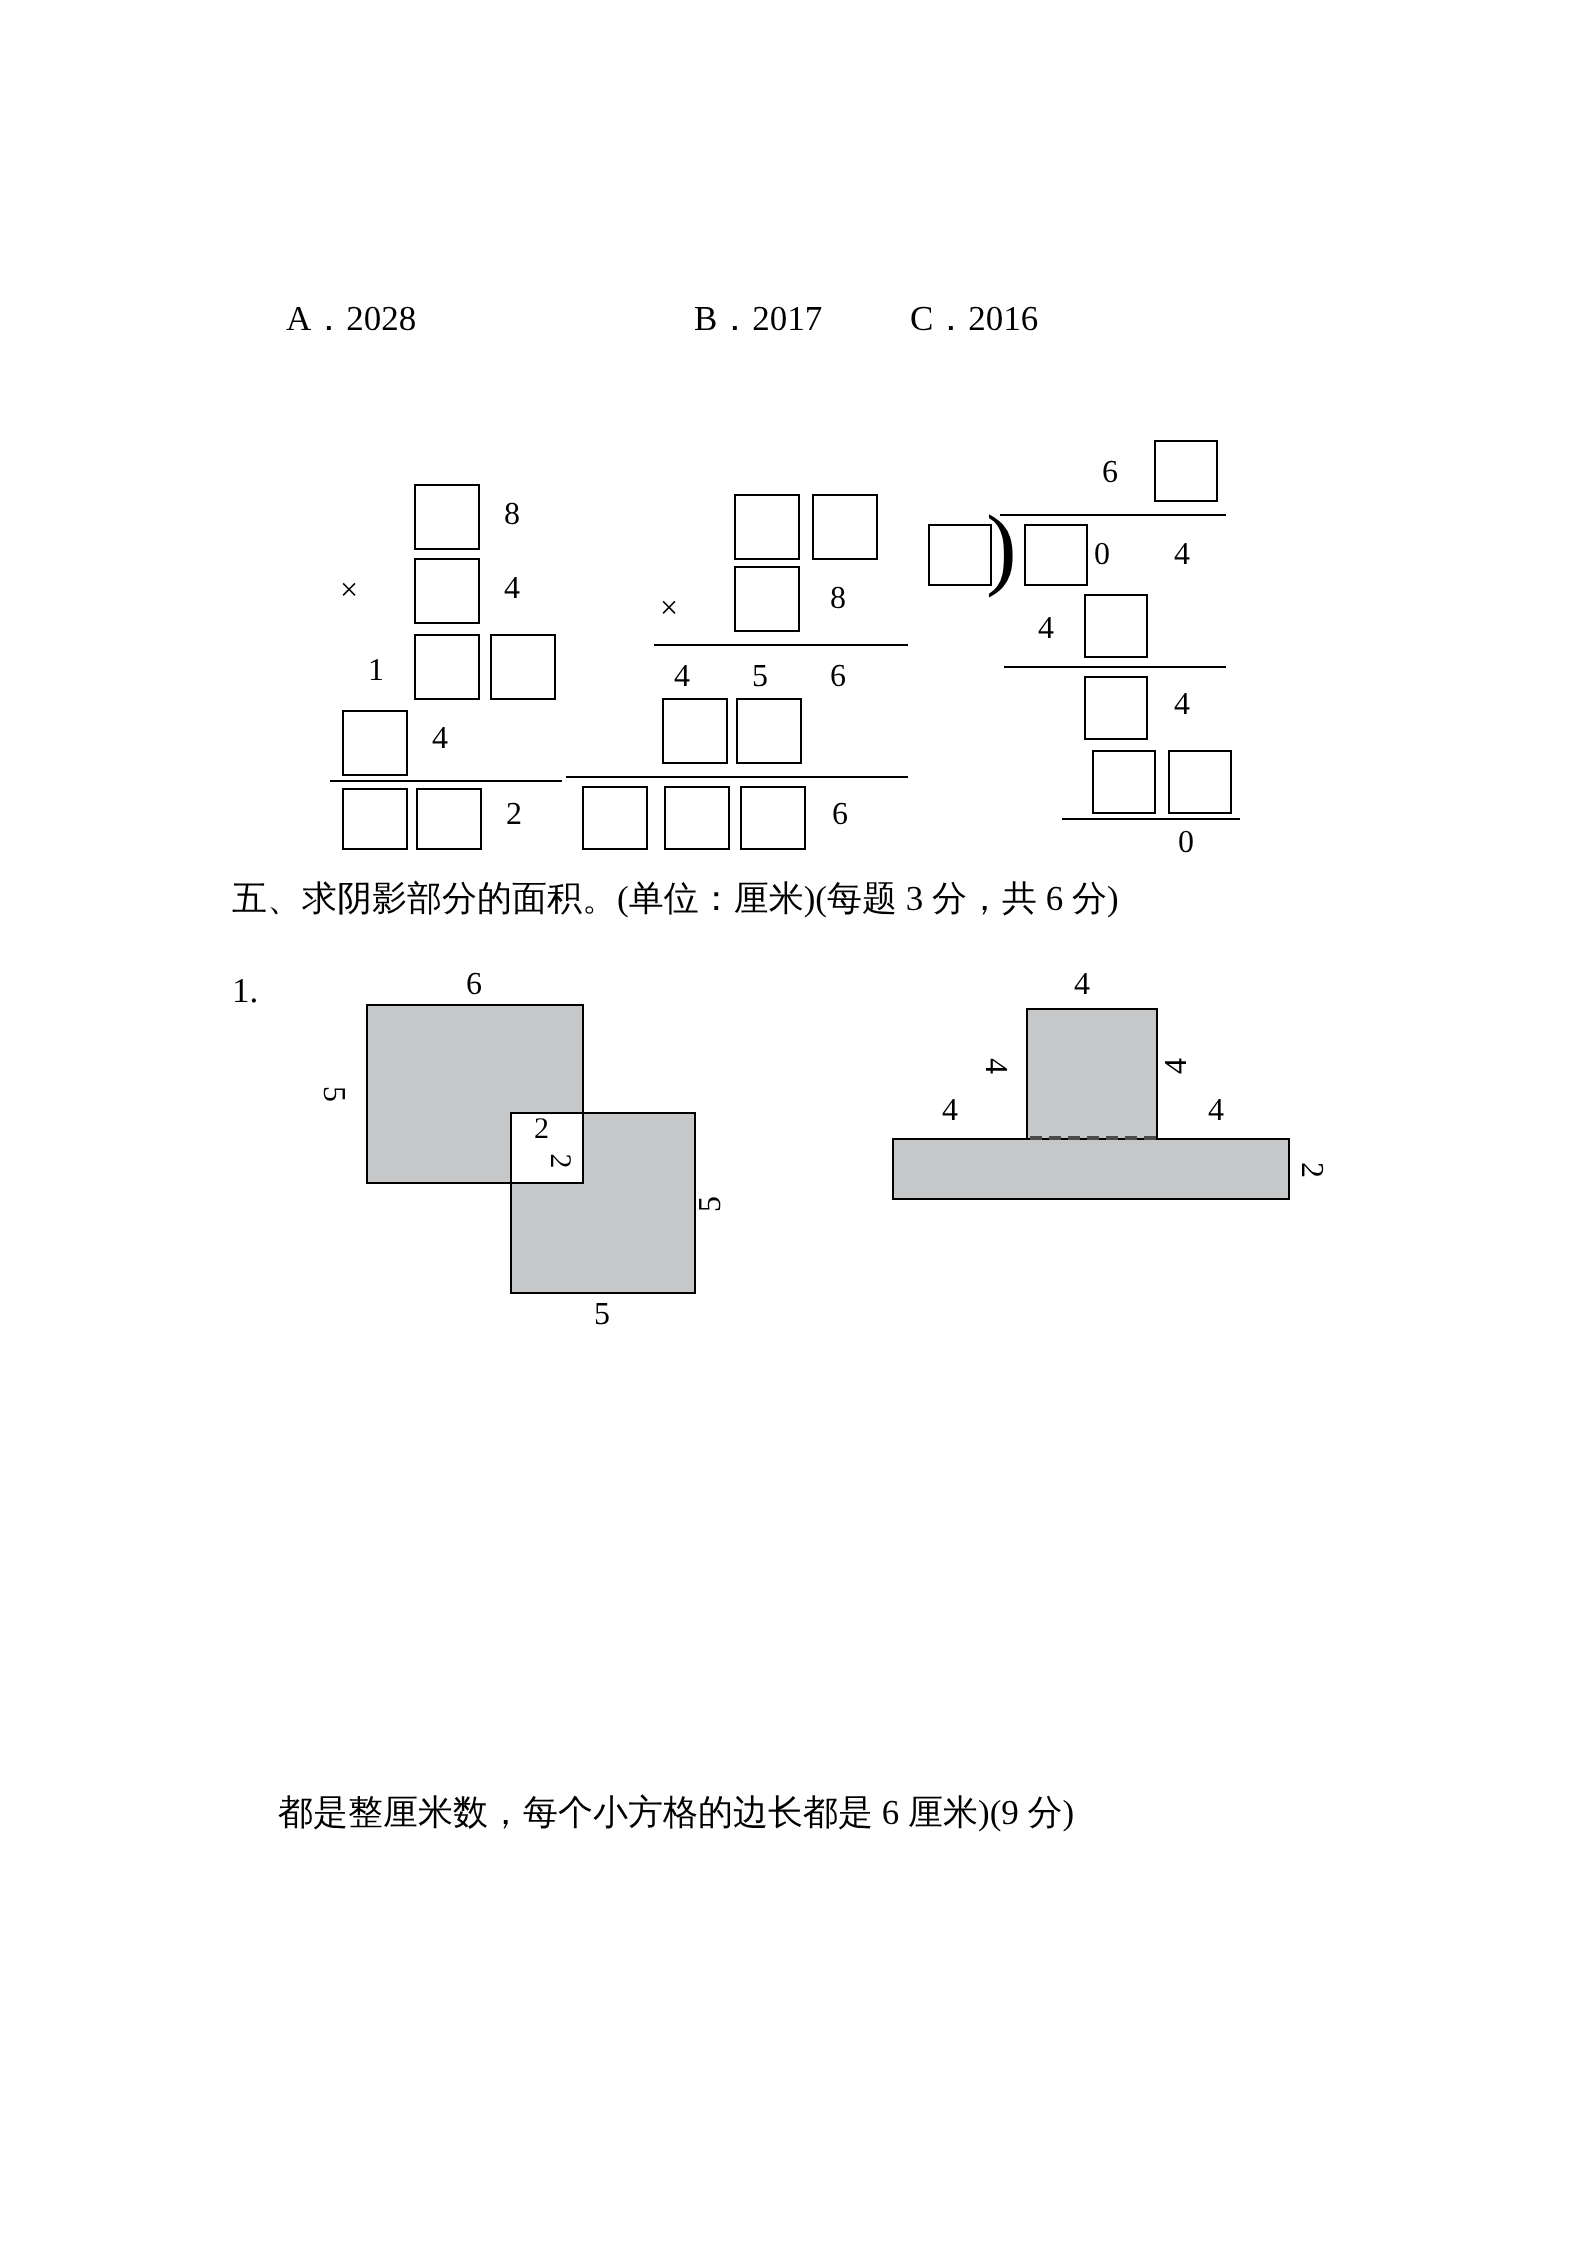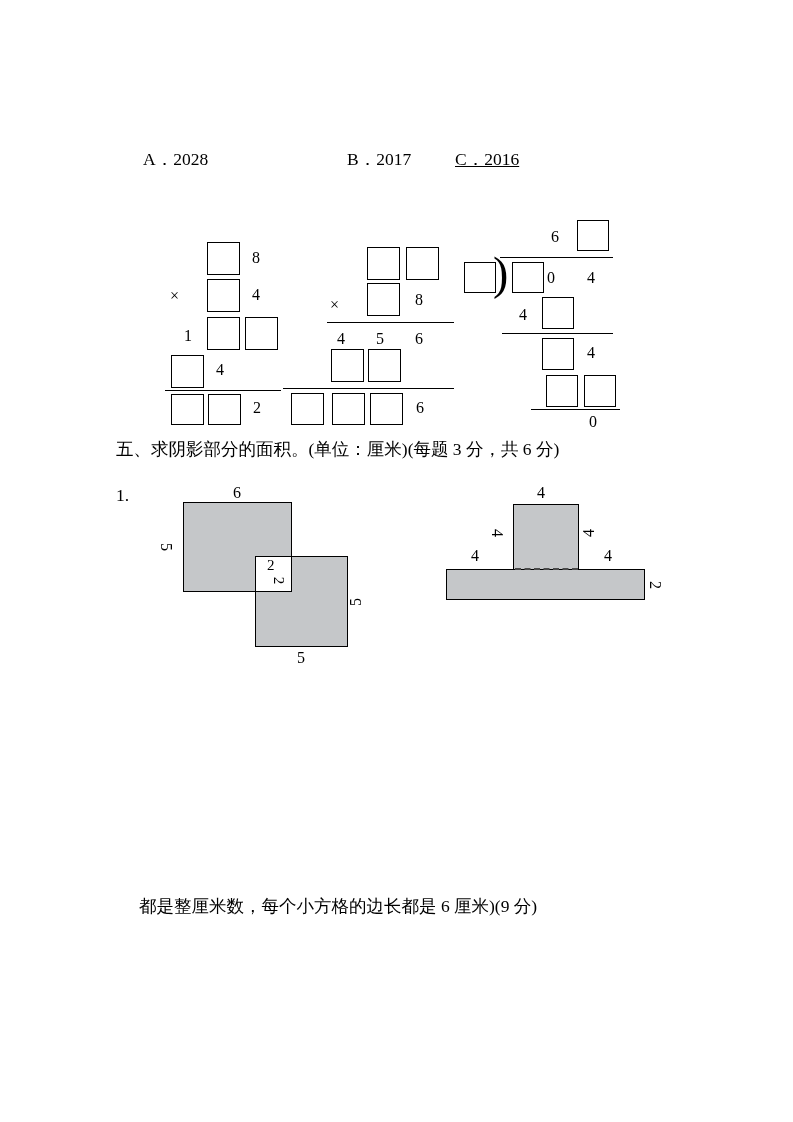"C．2016" div.opt { text-decoration: underline -> none }
